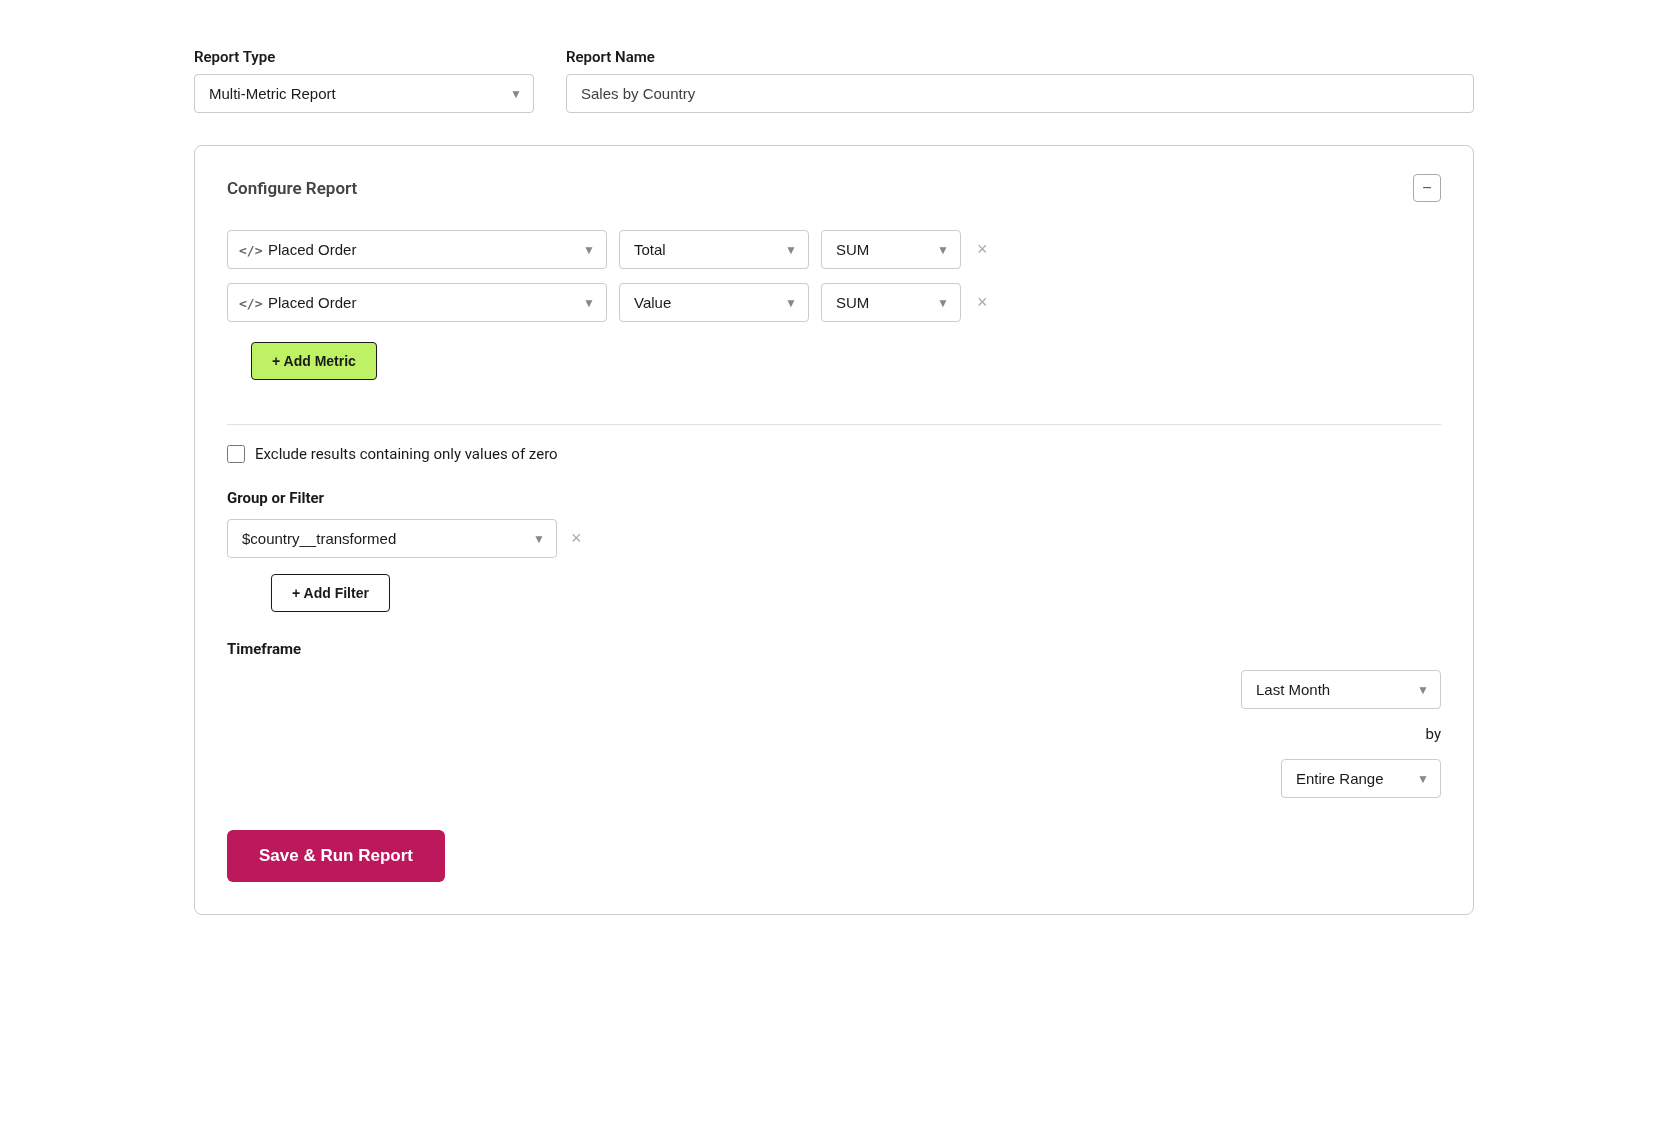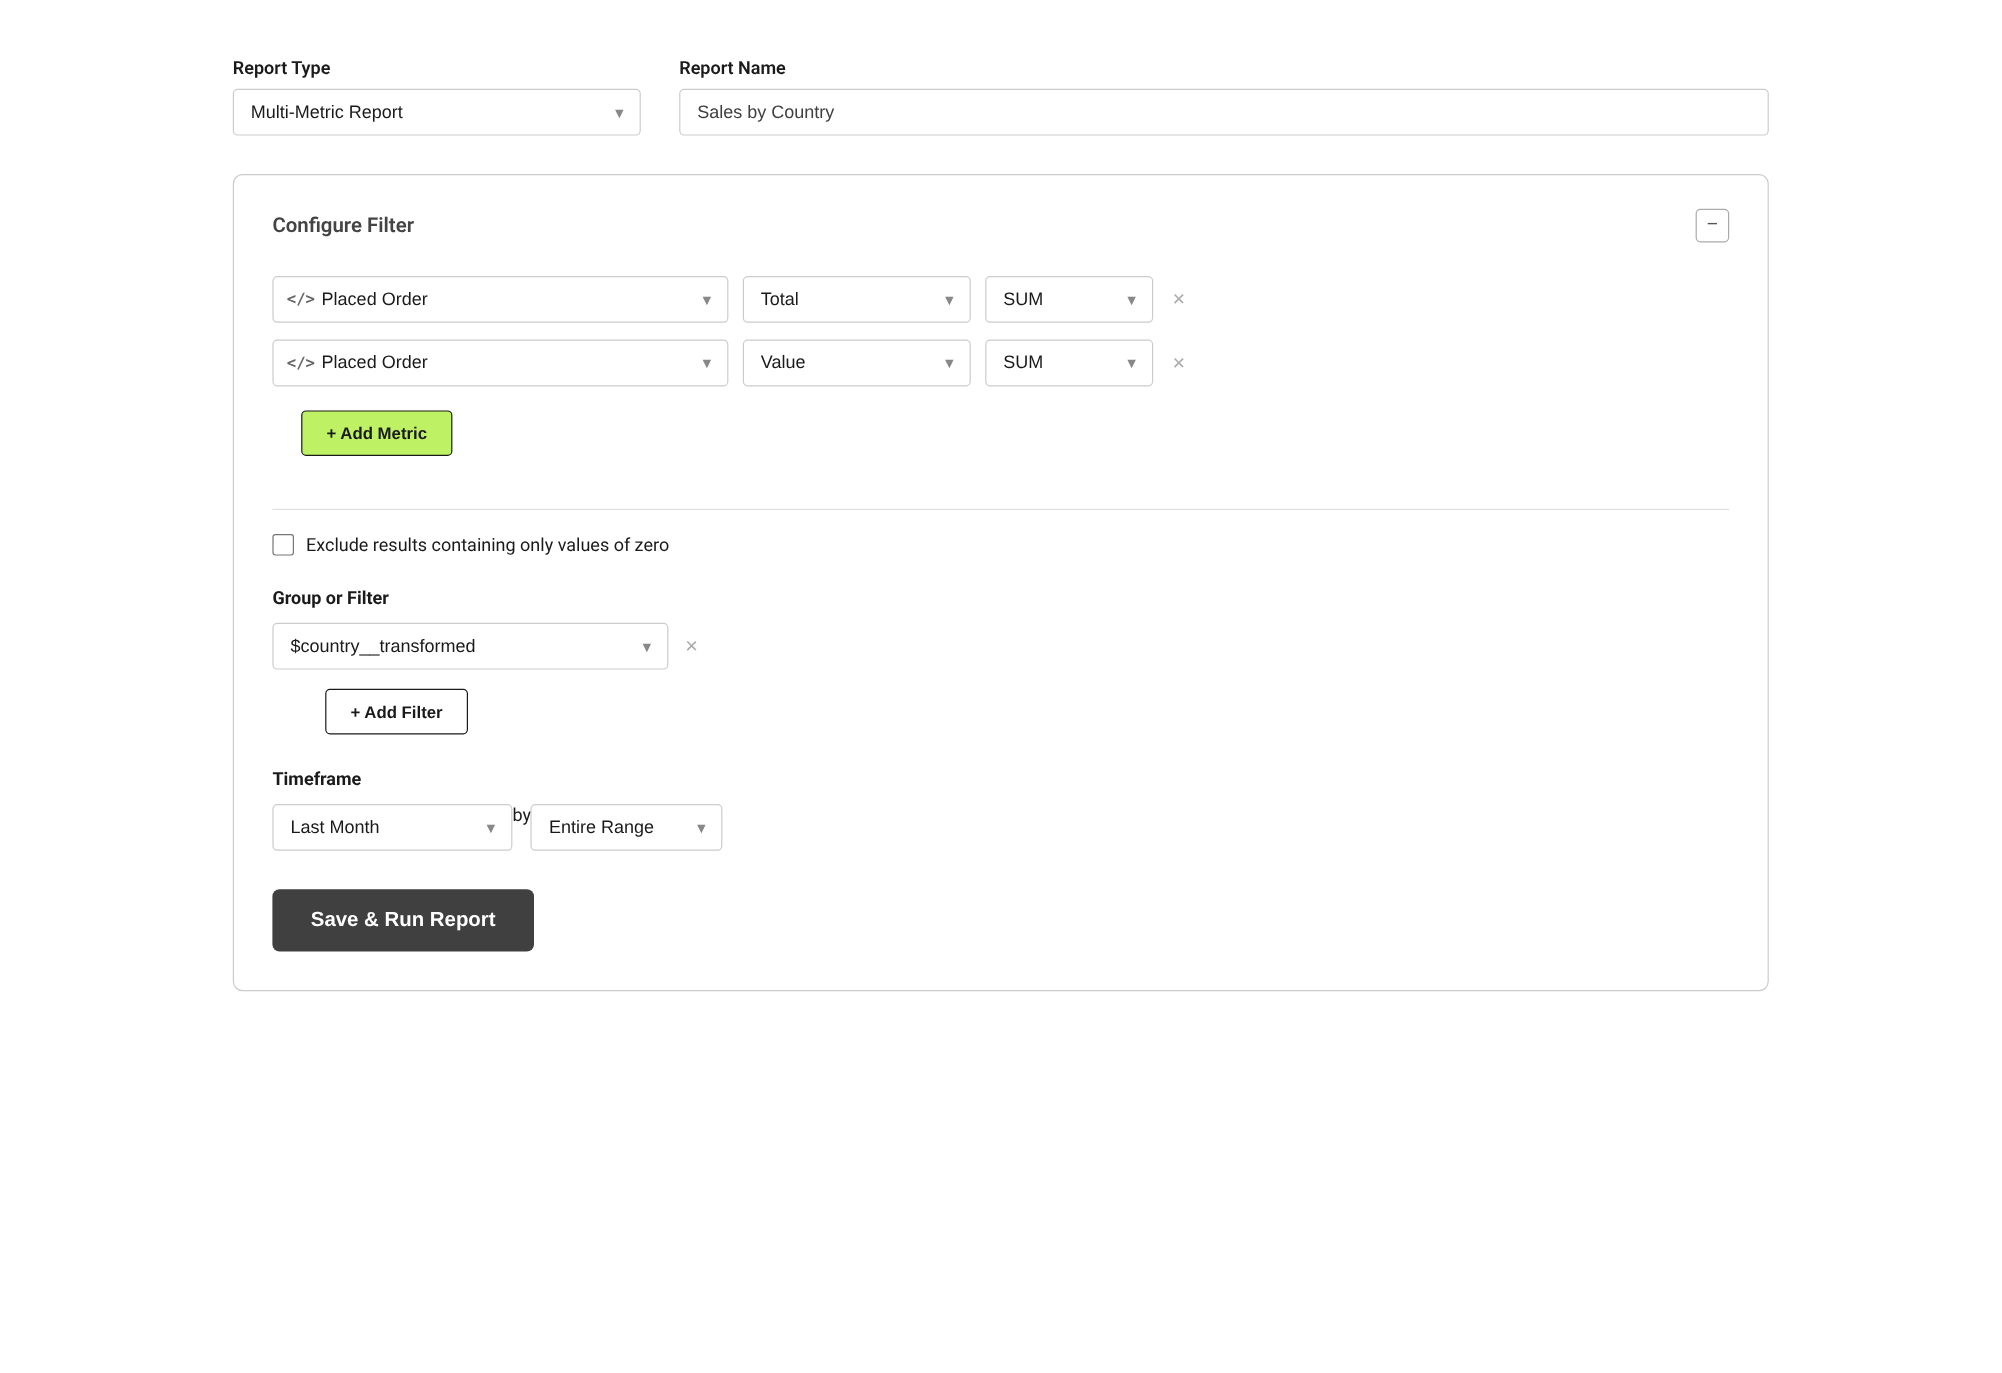"Configure Filter" span.panel-title { text: Filter -> Report }
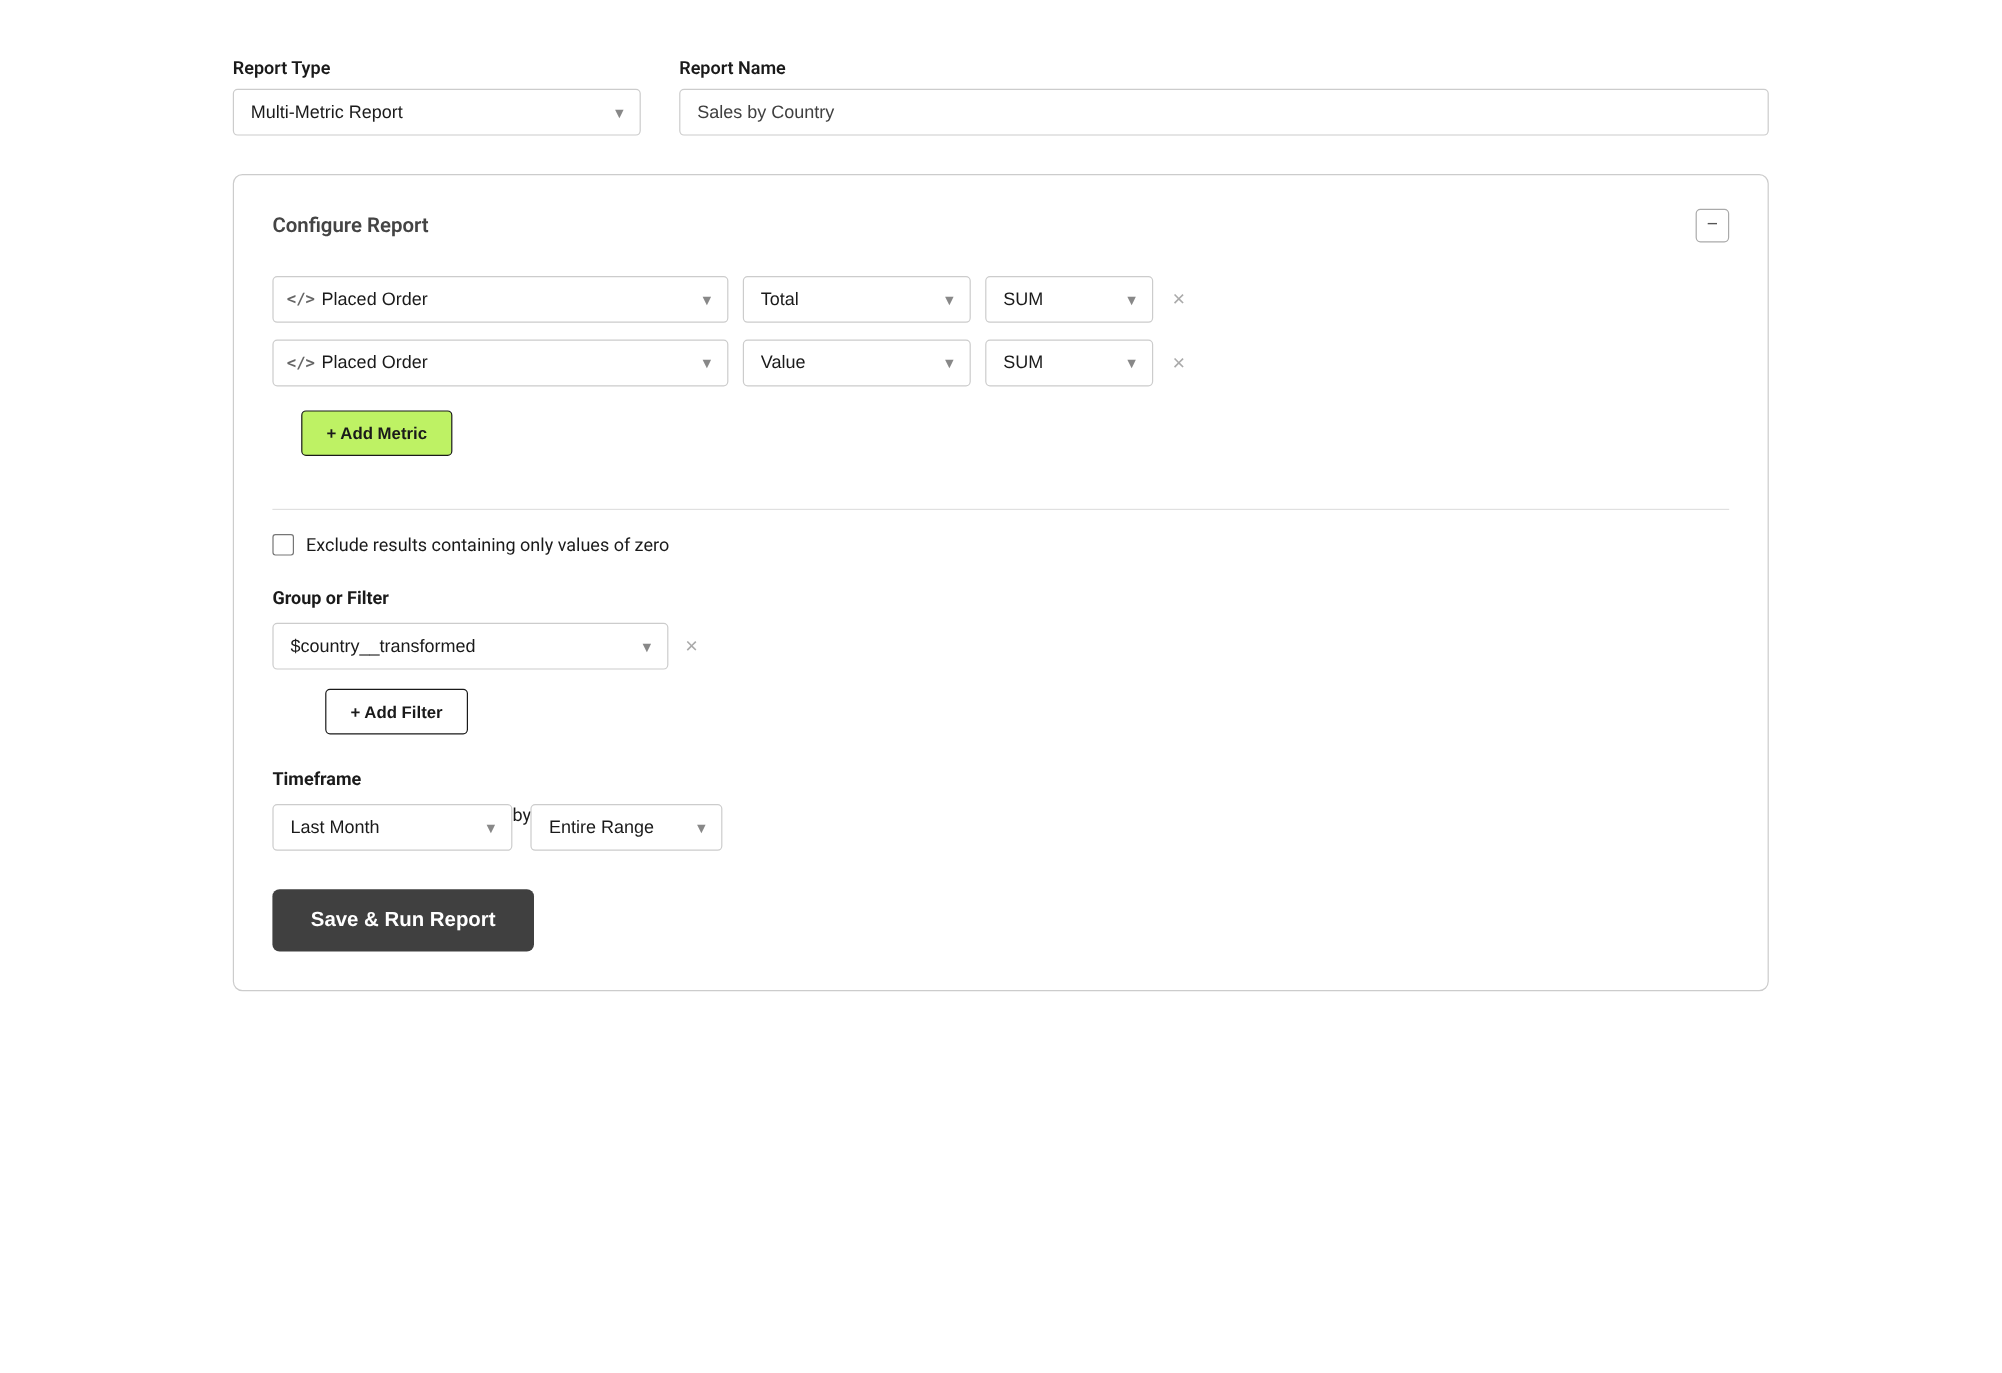"Last Month" .timeframe-row { align-items: flex-start -> flex-end; flex-direction: none -> column; gap: 0 -> 16px }
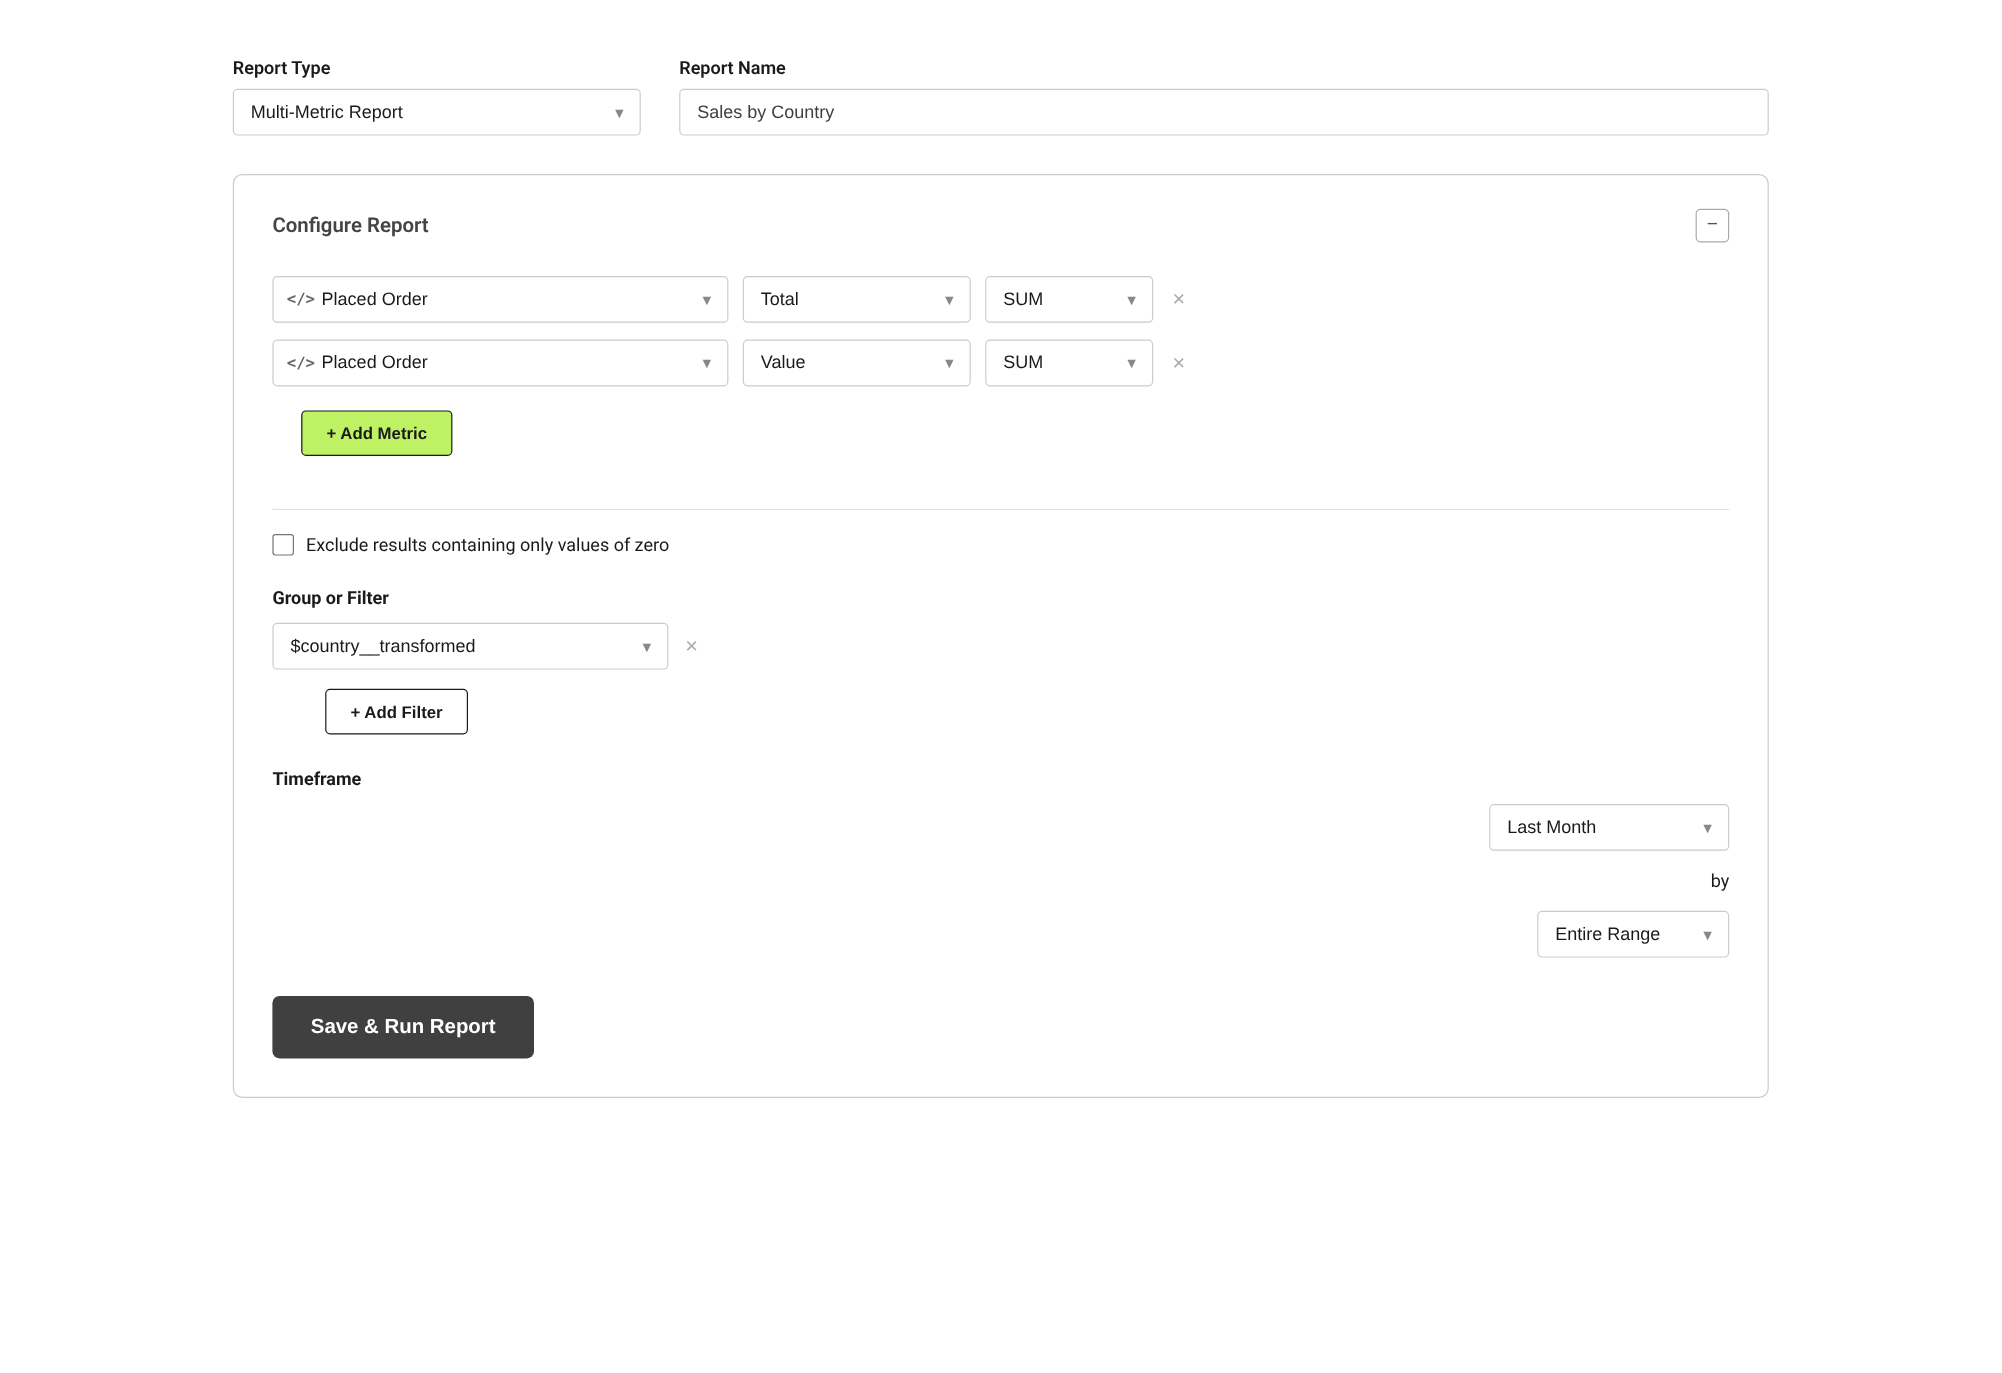"Save & Run Report" .save-run-btn { background: #404040 -> #be185d }
